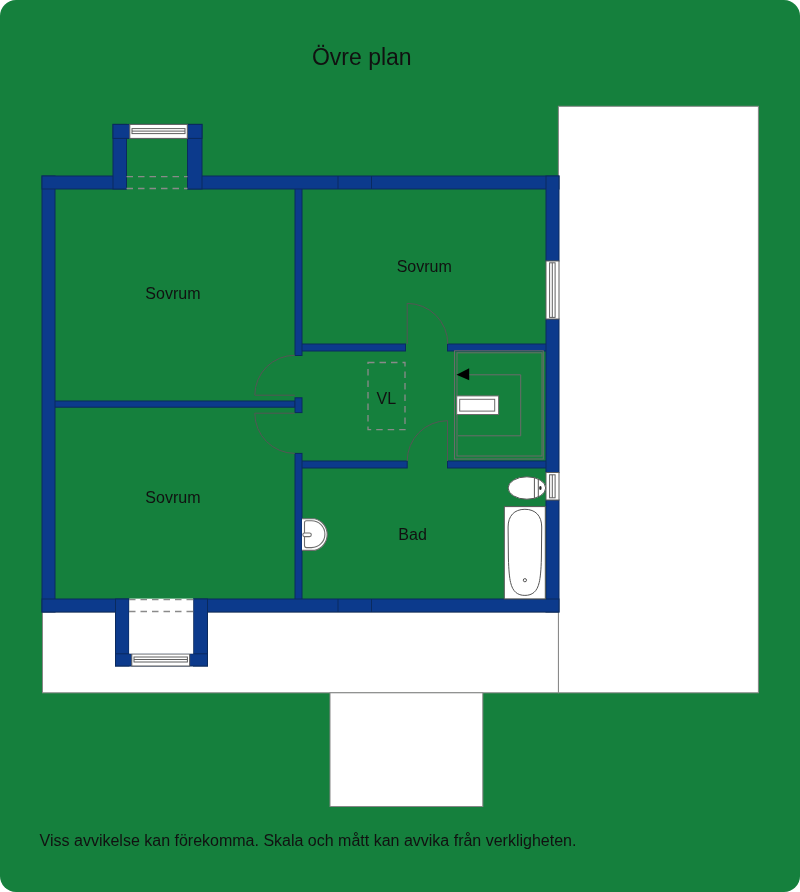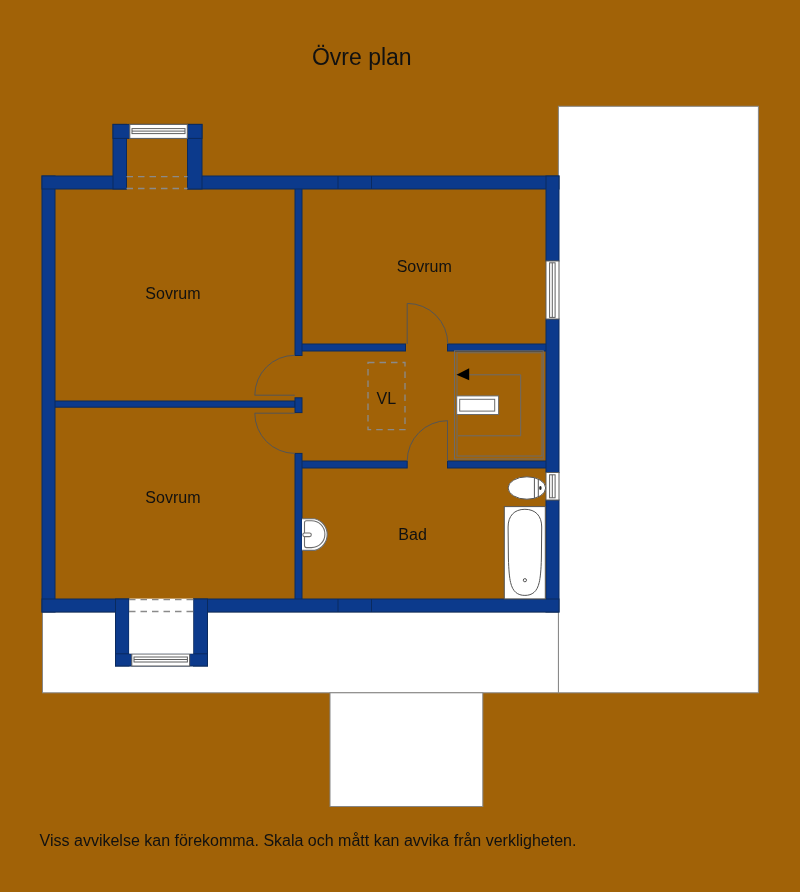"Övre plan" #page { background: #a16207 -> #15803d; border-radius: none -> 16px }
